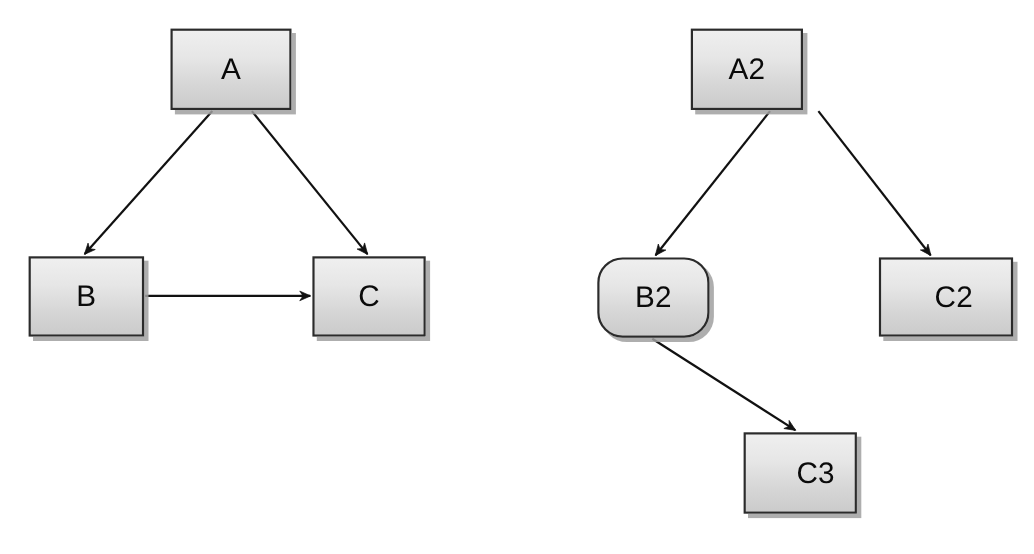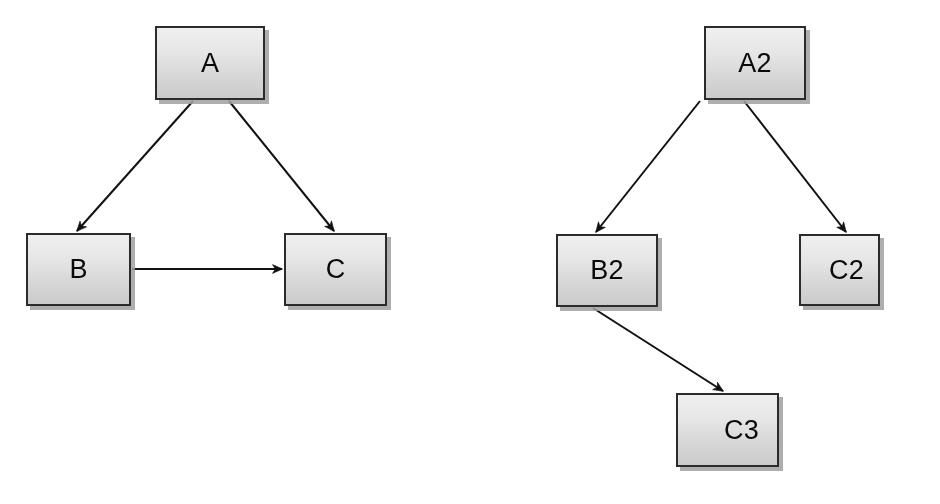"A2" div.node { left: 704px -> 628px }
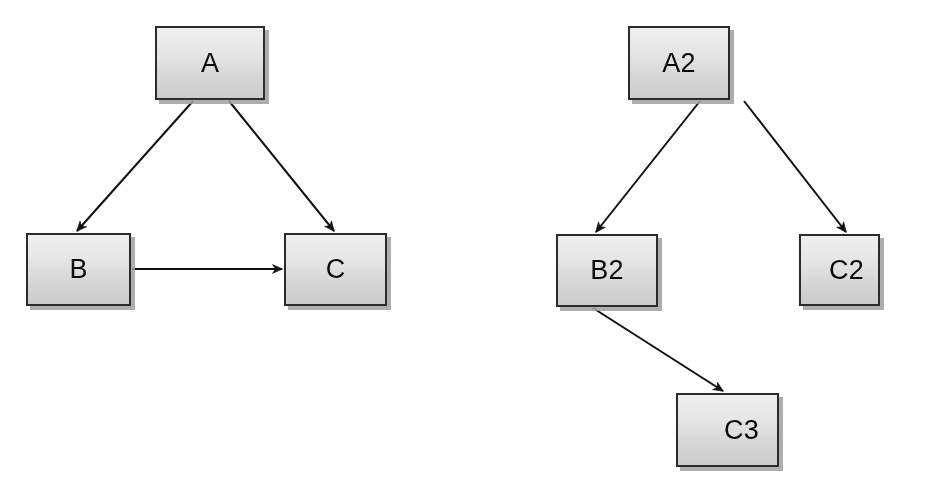"B2" div.node { border-radius: none -> 23px; left: 556px -> 543px }
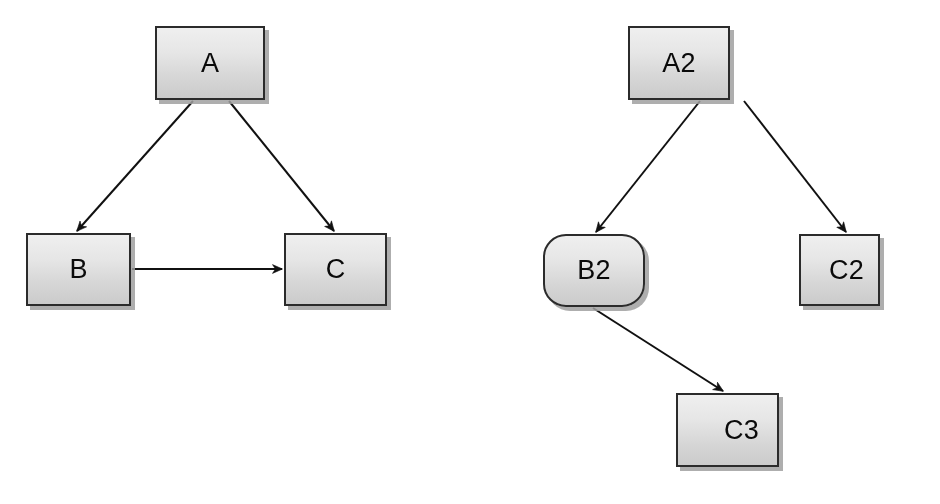"C2" div.node { width: 81px -> 122px }
